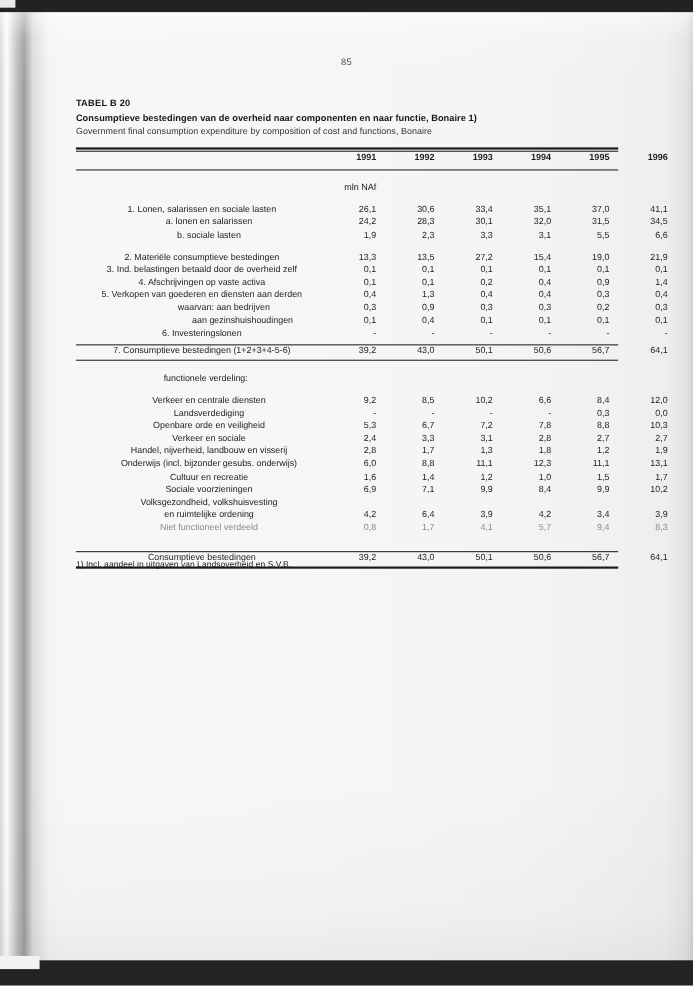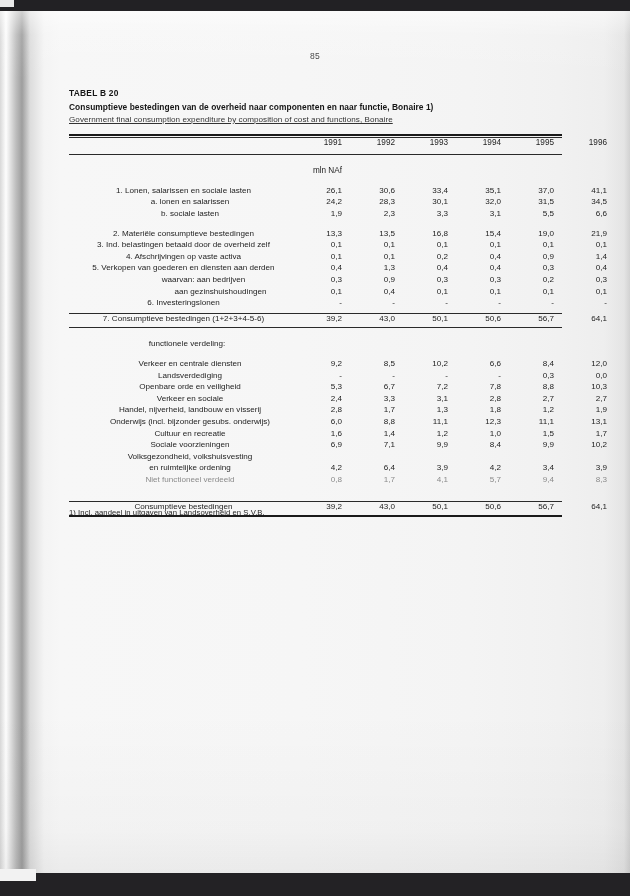"Government final consumption expenditure" .title-3 { text-decoration: underline -> none }
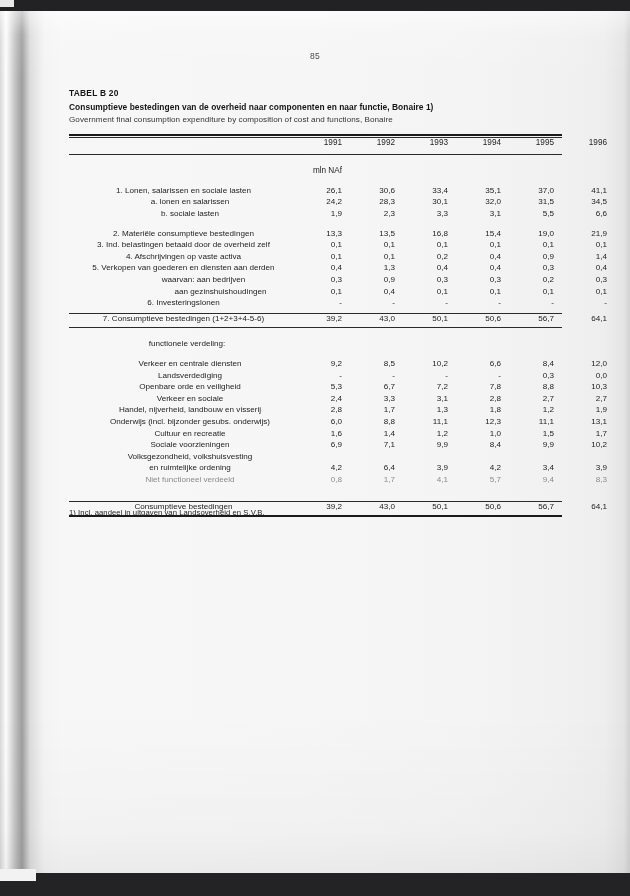"1991" tr.hrow th { font-weight: normal -> bold }
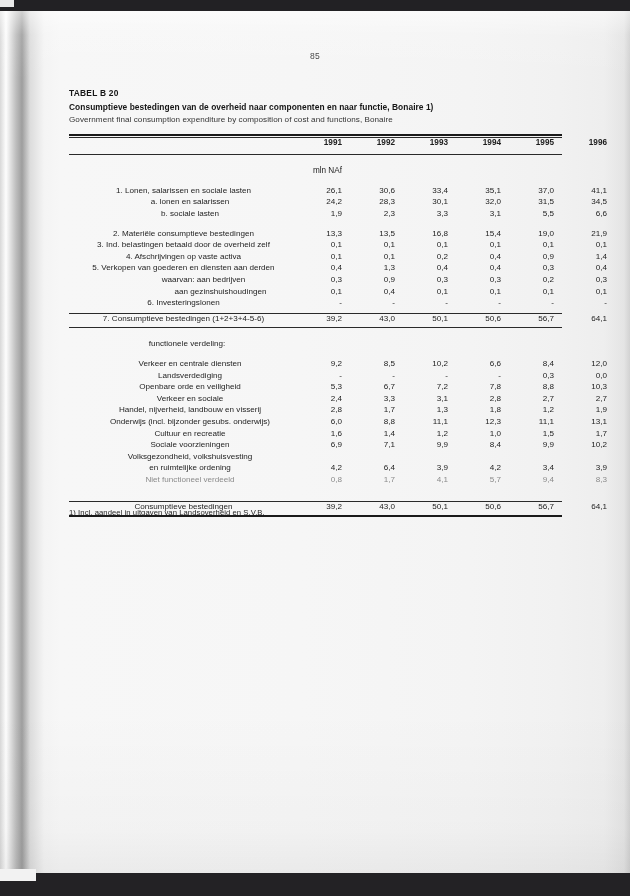"16,8" td.num { text: 16,8 -> 27,2 }
